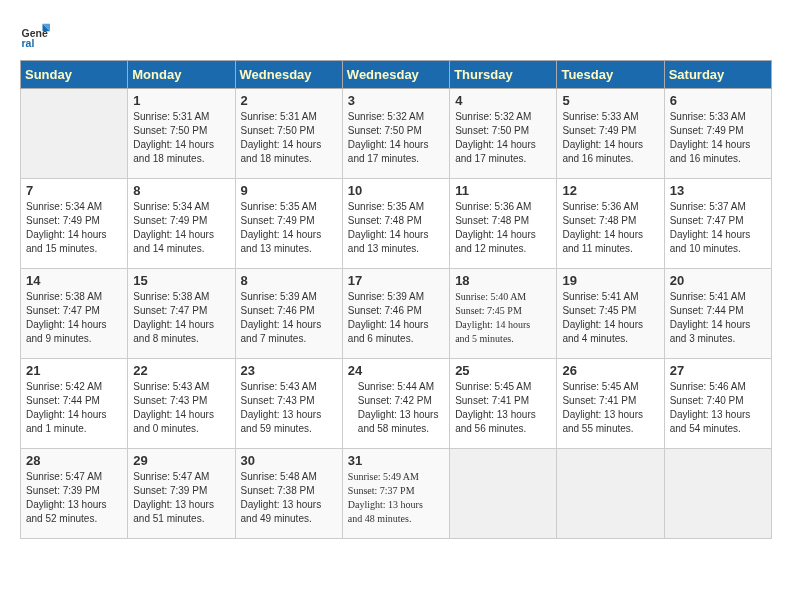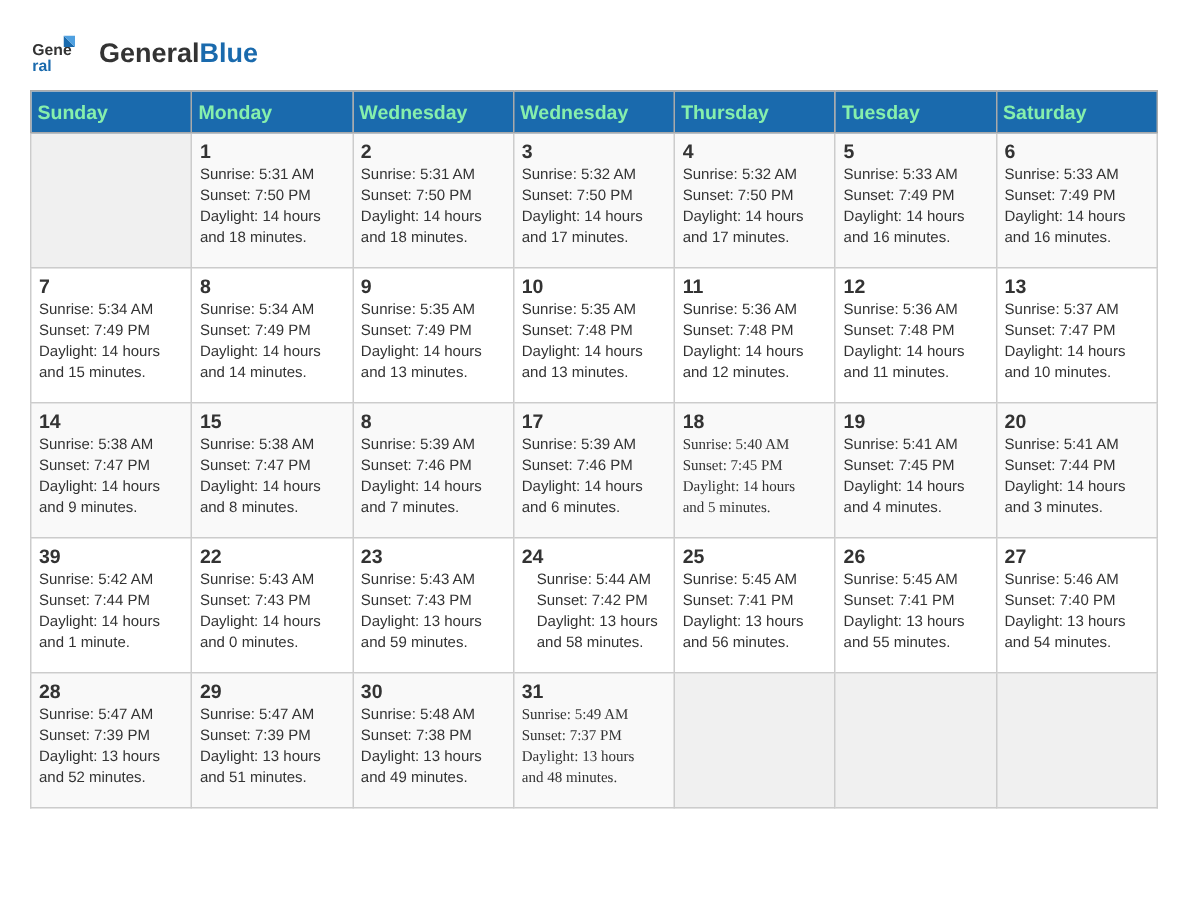"Gene" .logo { gap: 16px -> 4px }
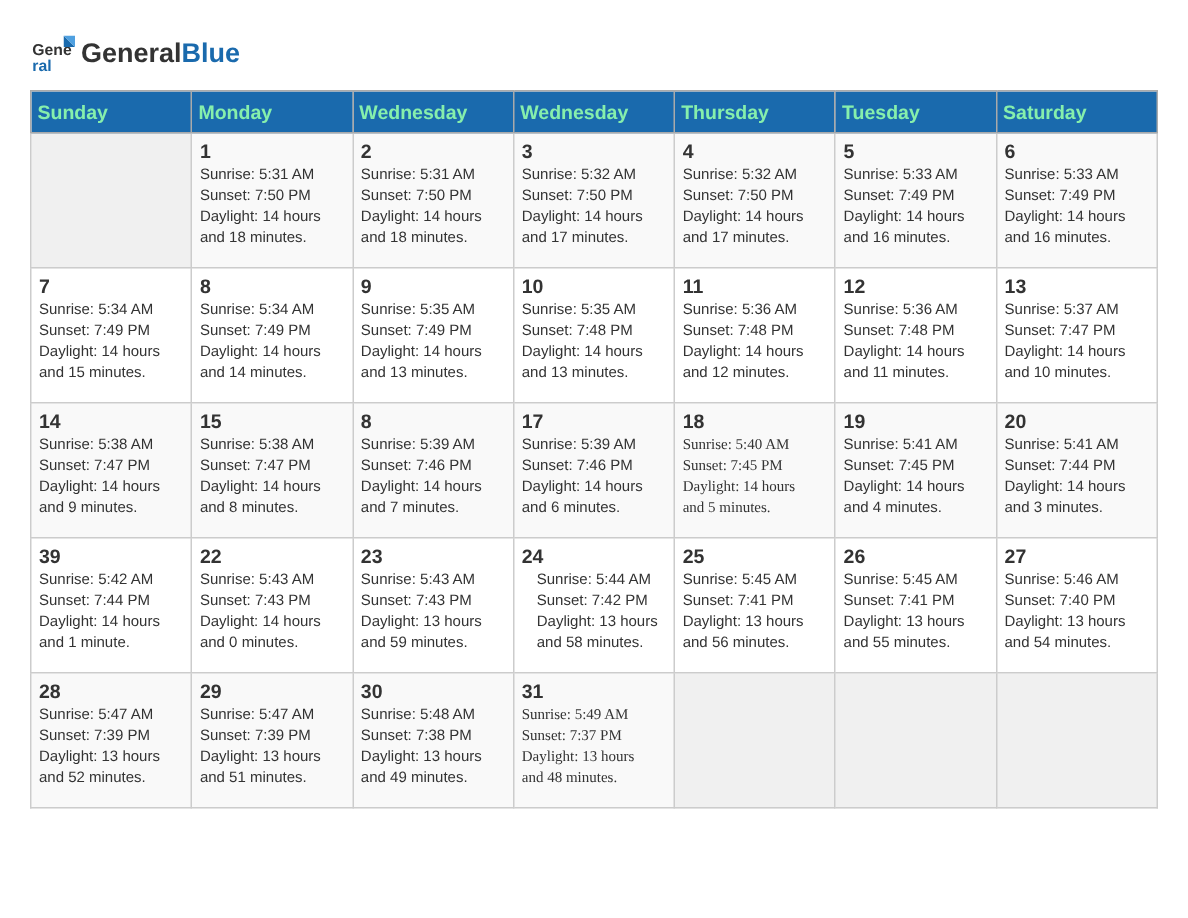"GeneralBlue" div { html: <div> <span>General</span><span>Blue</span> </div> -> none }
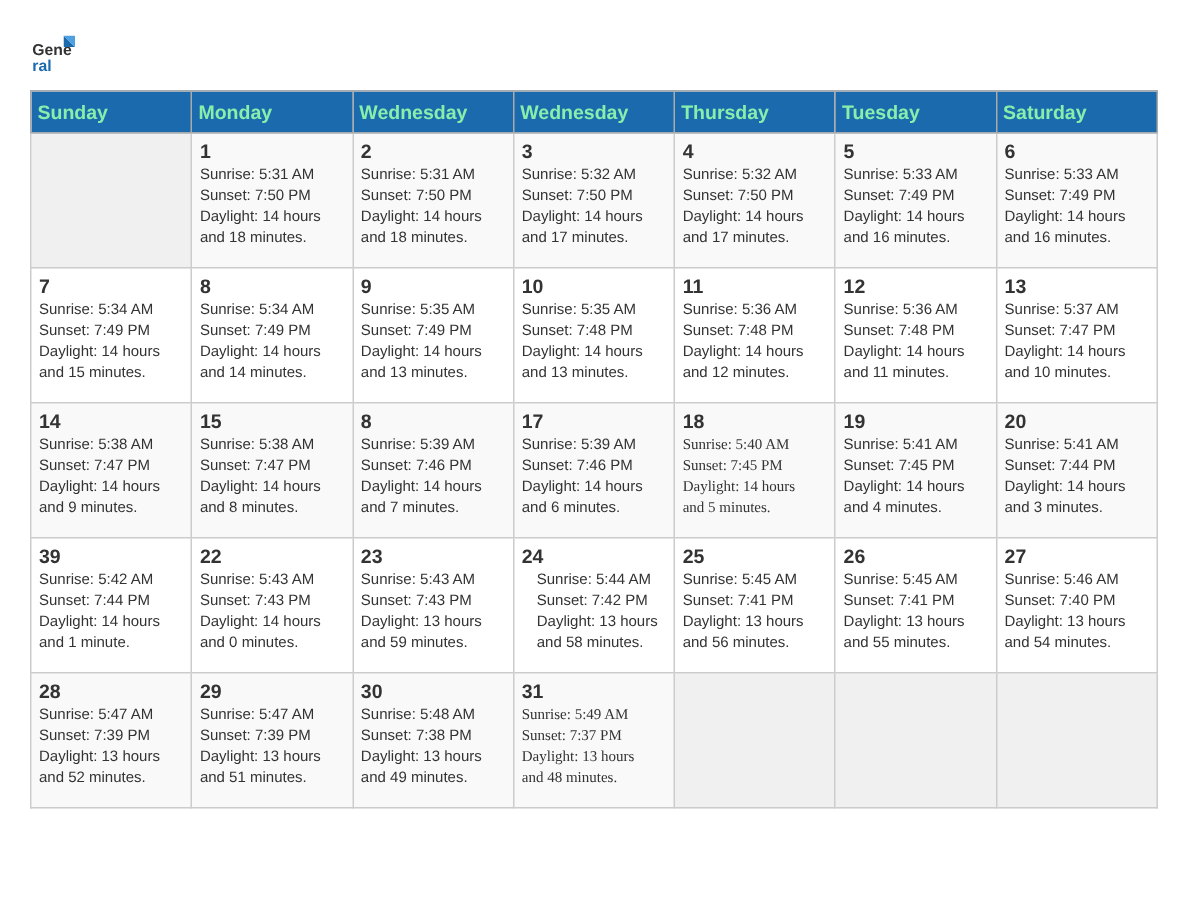"Sunday" thead th { color: #86efac -> #fef9c3 }
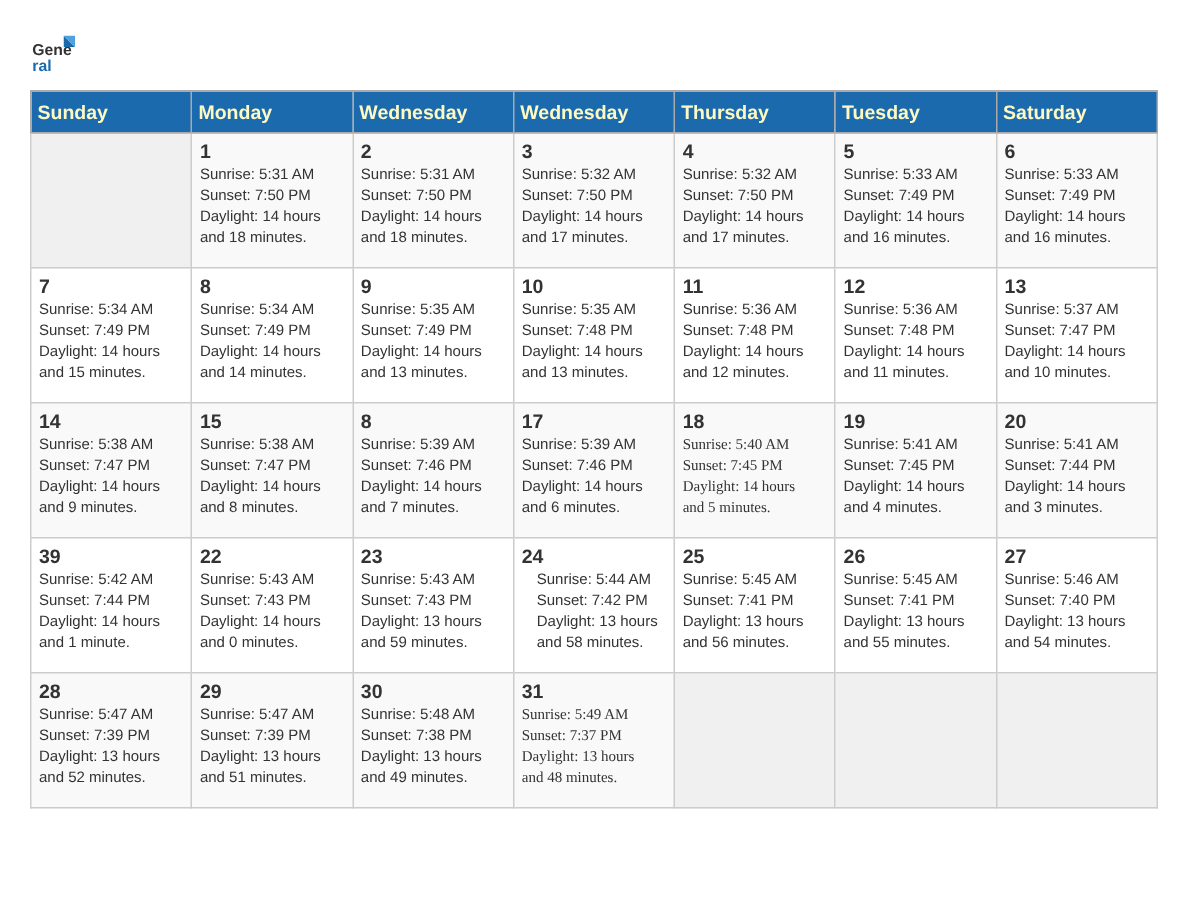"39" span.day-number { text: 39 -> 21 }
